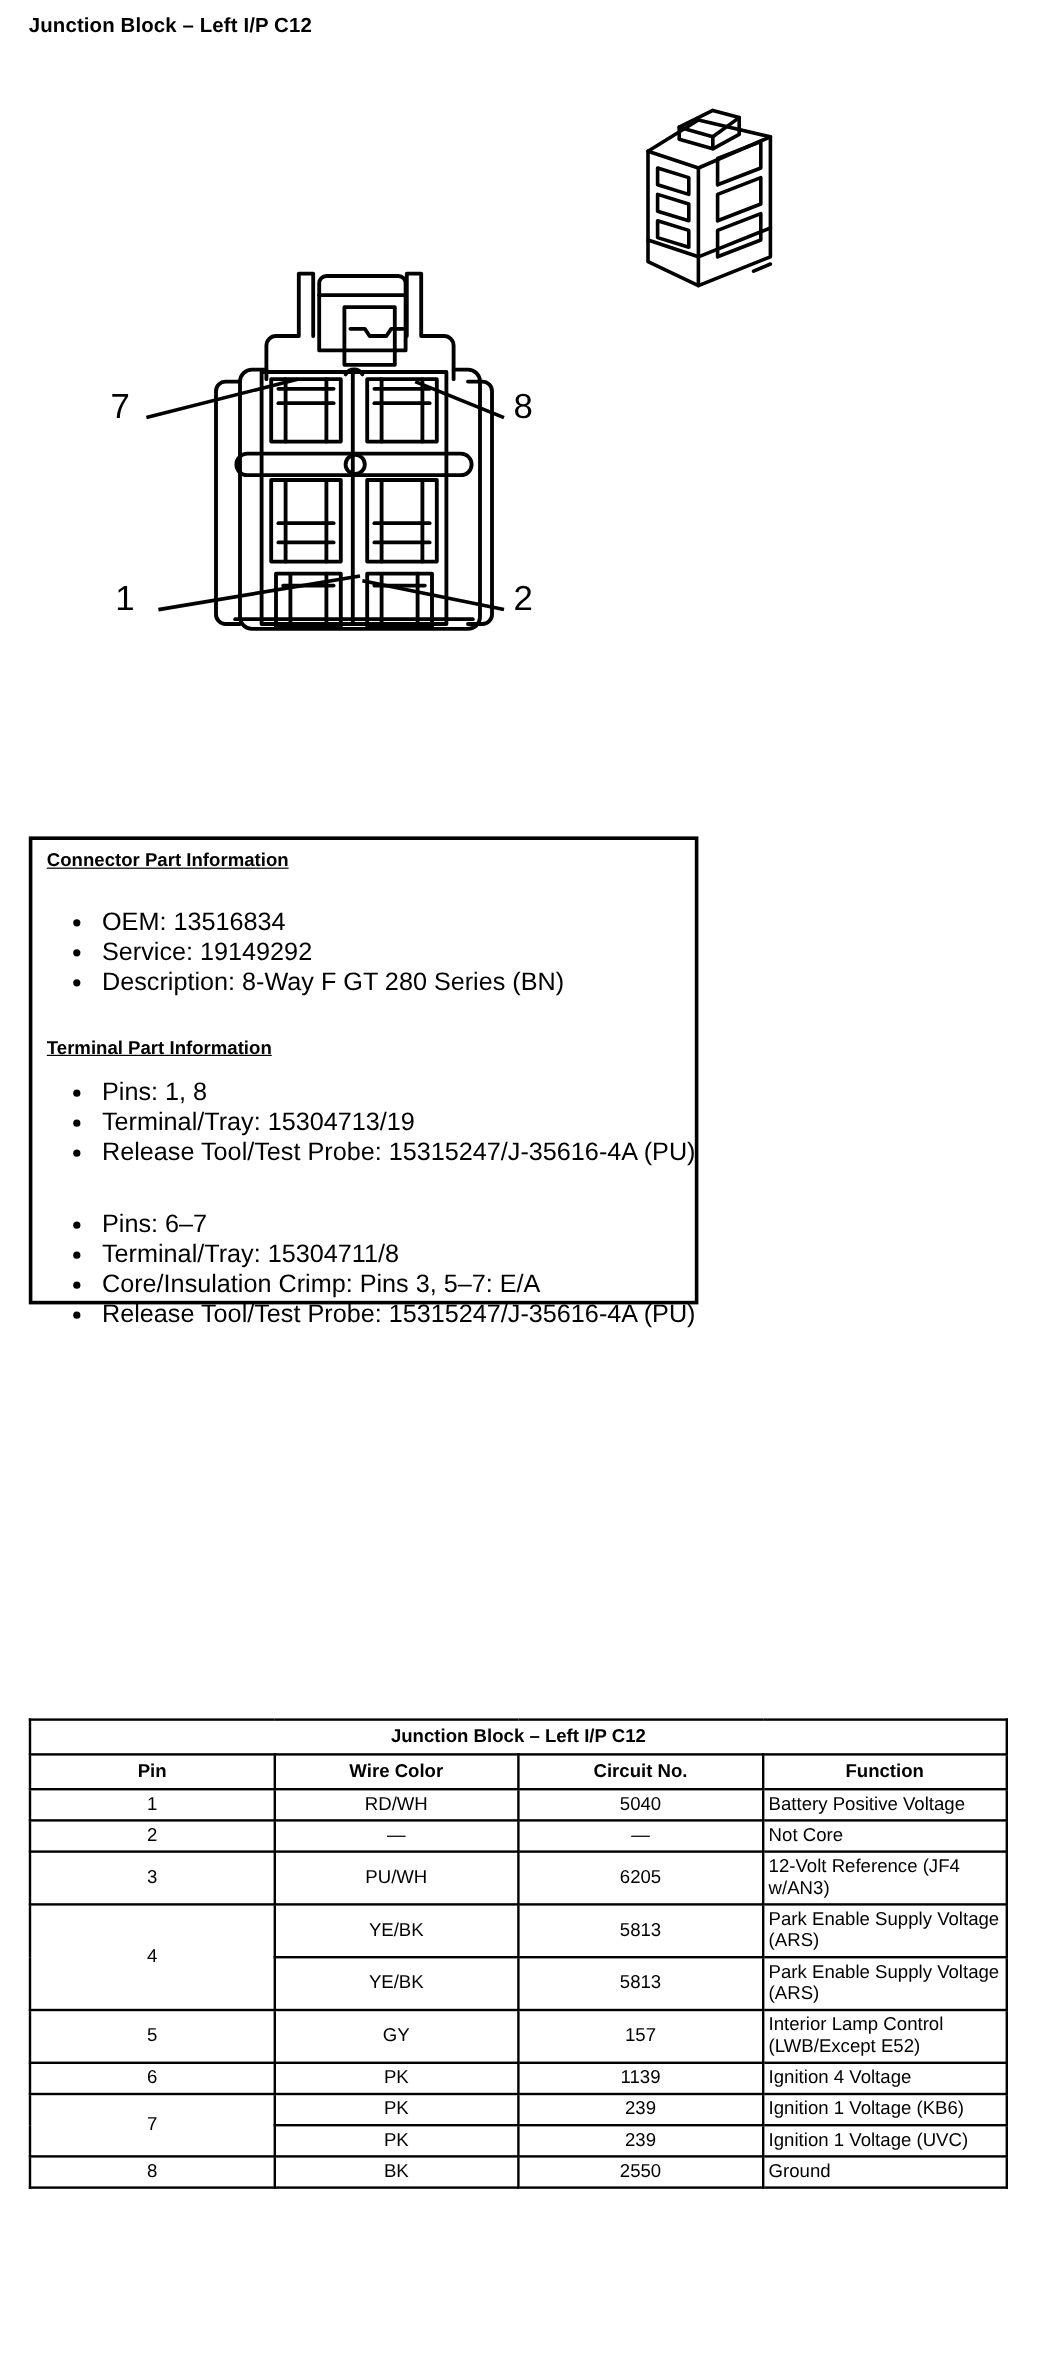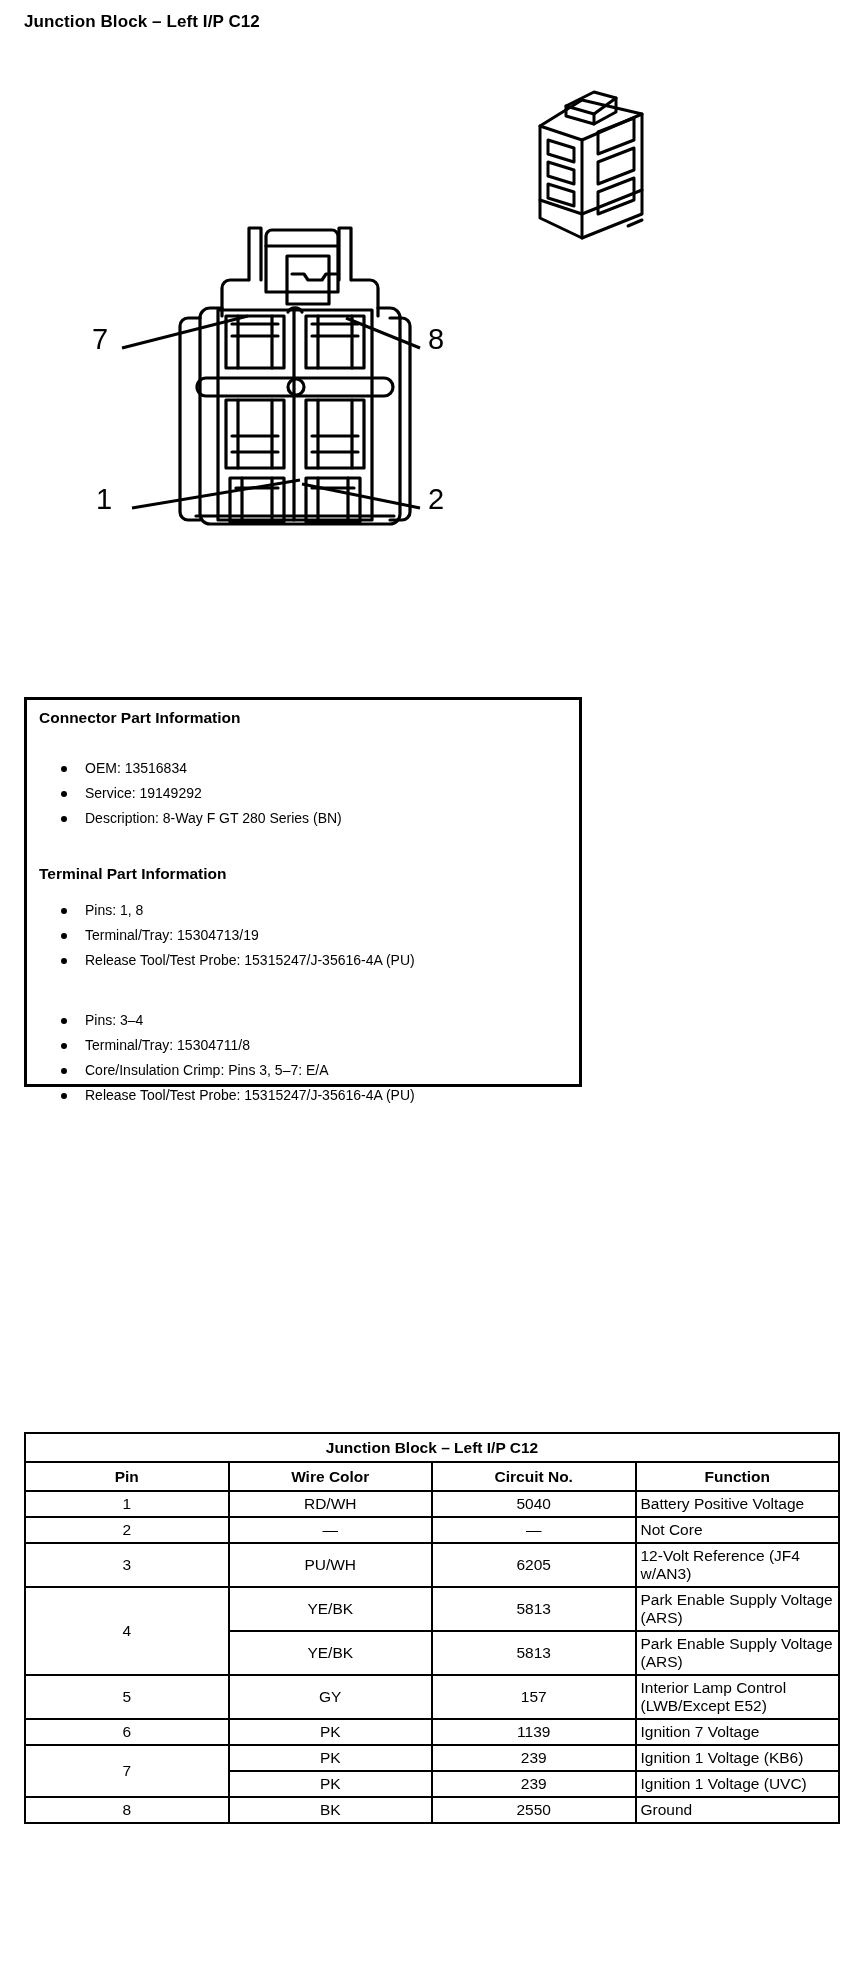"Connector Part Information" .pi-heading { text-decoration: none -> underline }
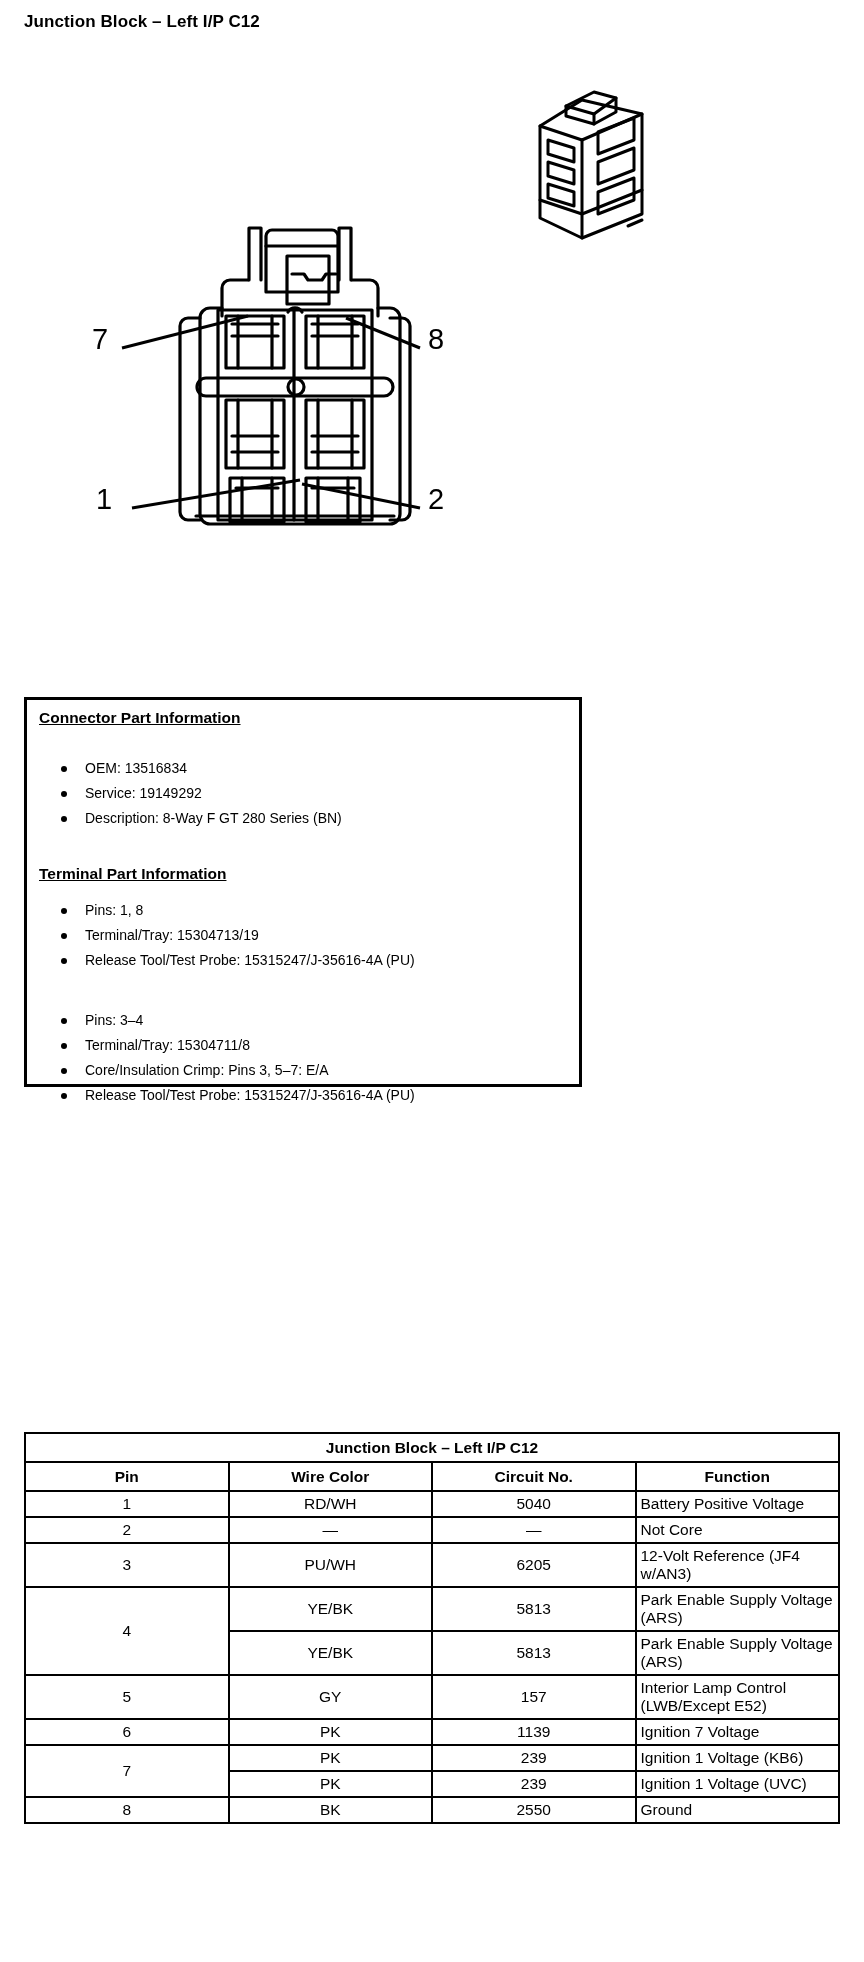"OEM: 13516834" .bullet-list li { font-size: 14px -> 21px }
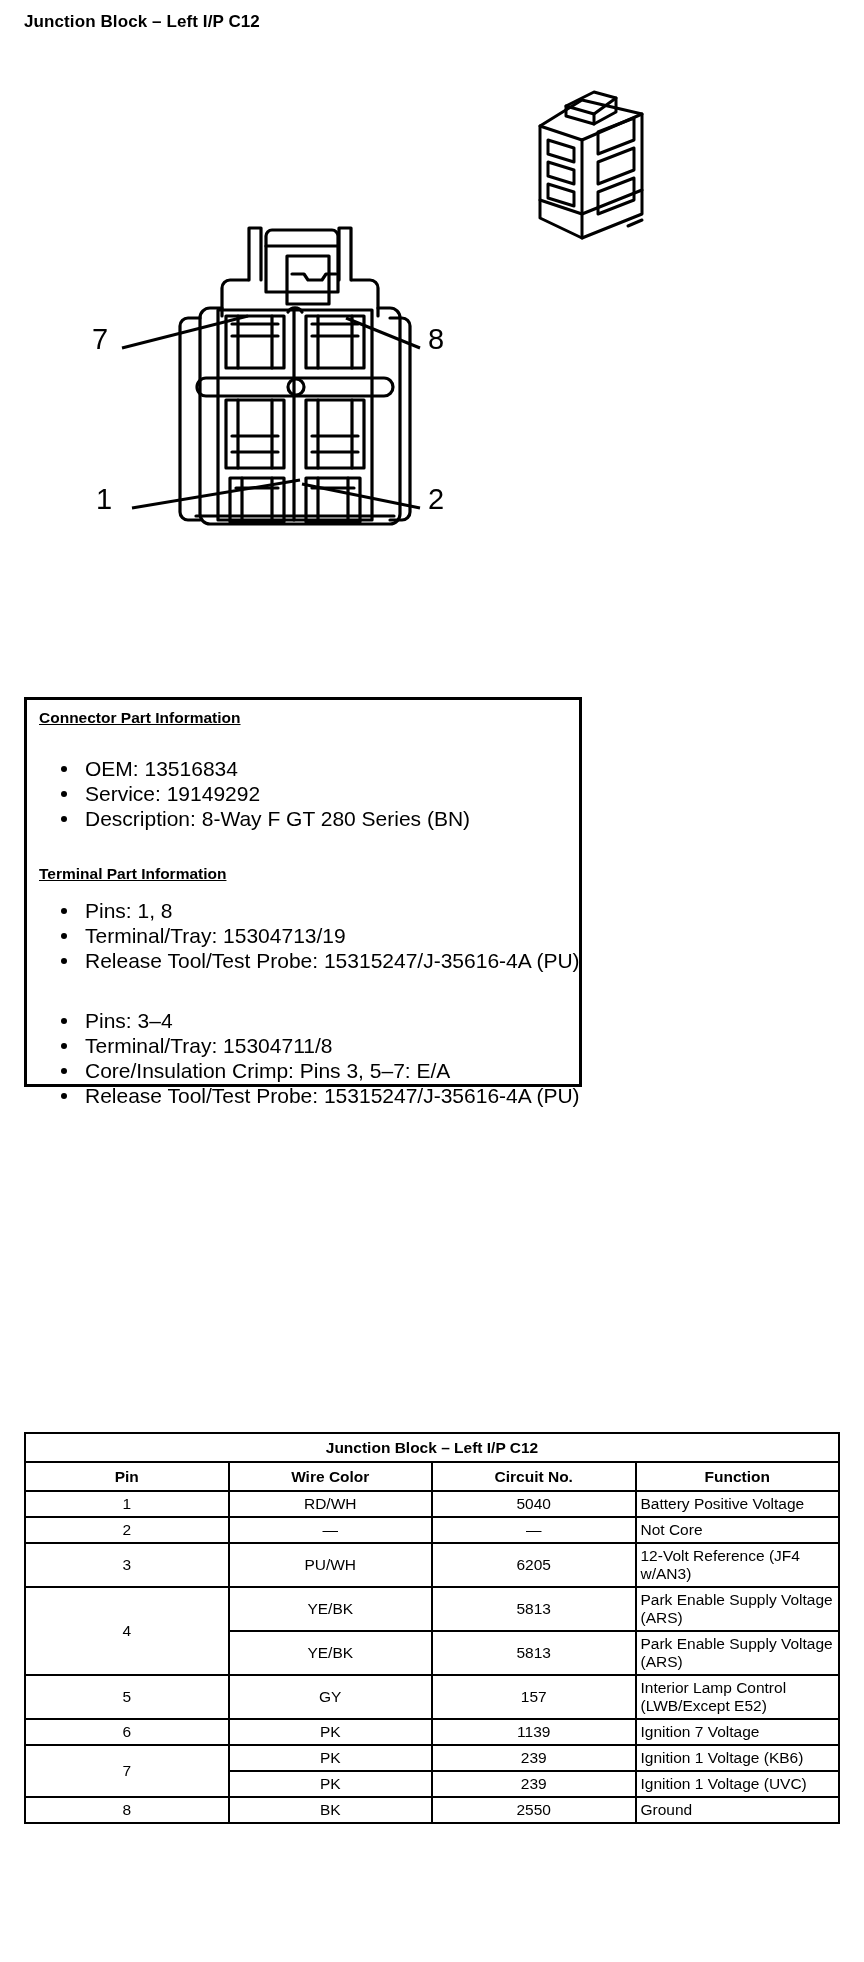"Pins: 3–4" li { text: 3–4 -> 6–7 }
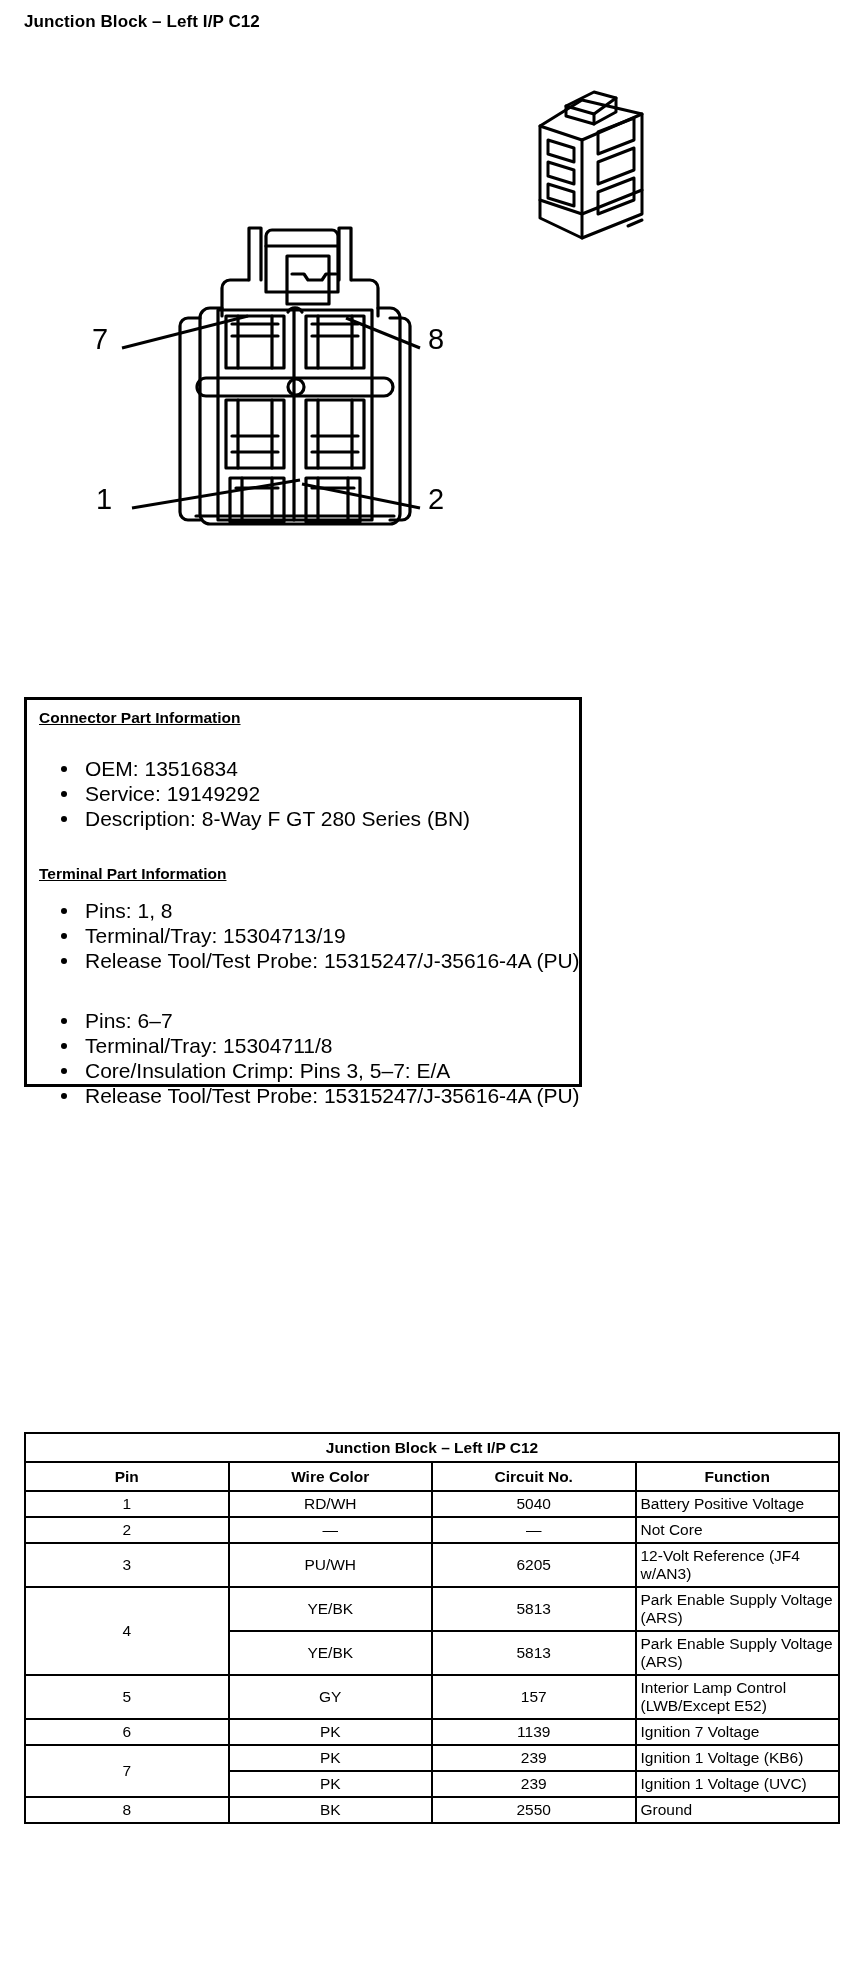"Ignition 7 Voltage" td.col-func { text: 7 -> 4 }
